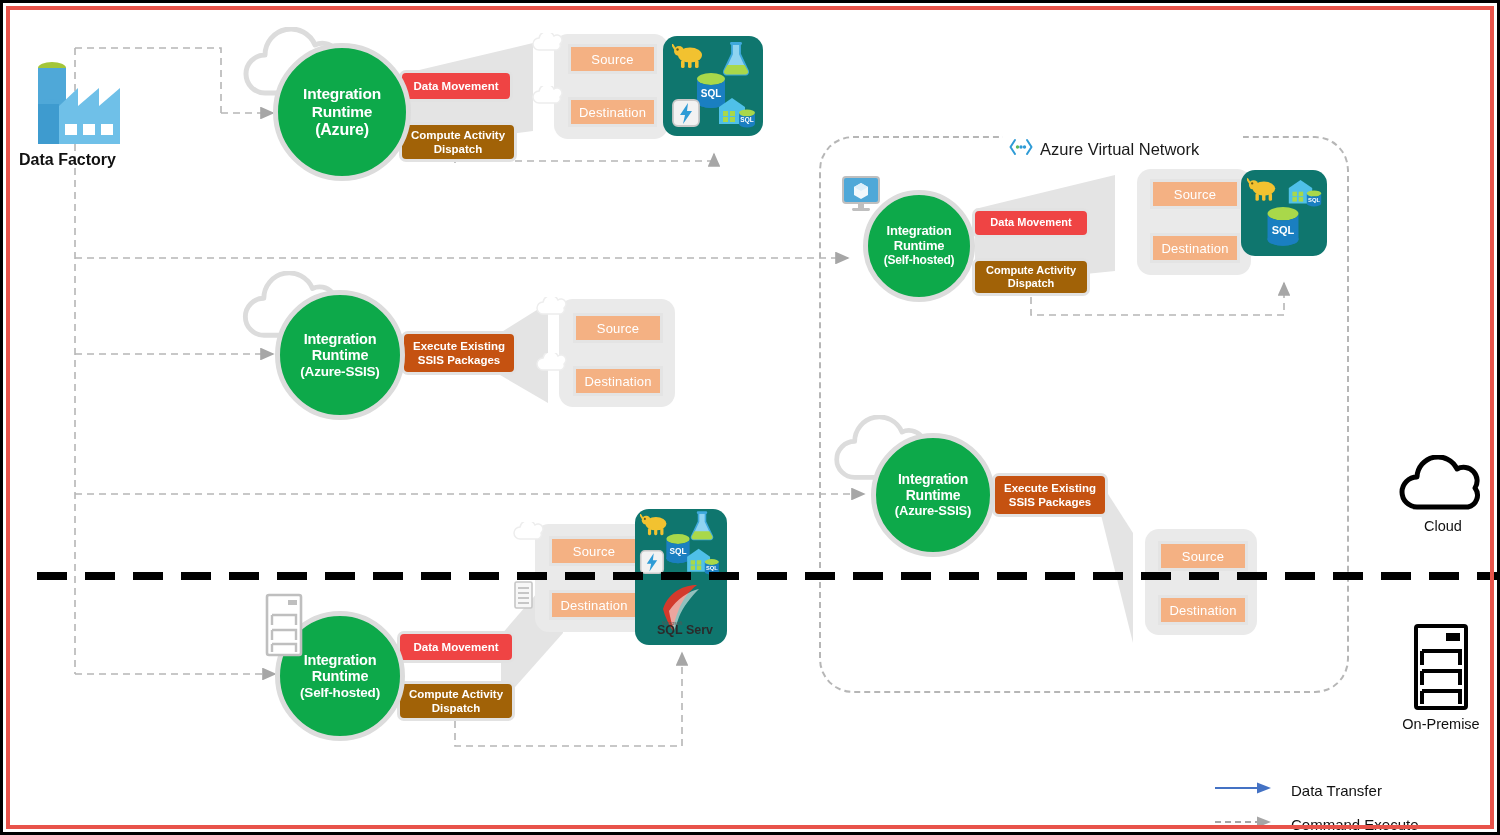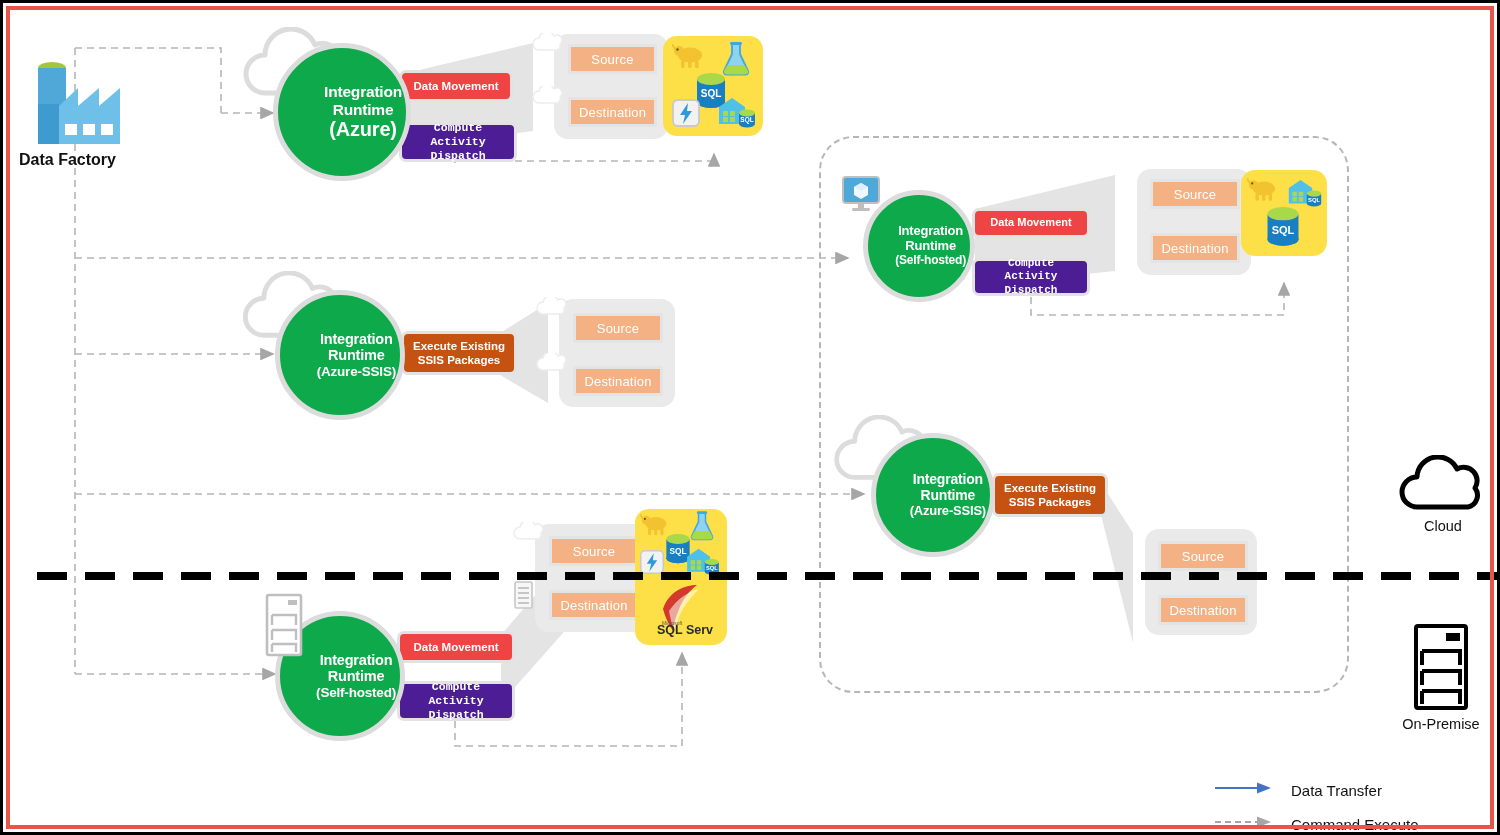"Integration" .ir { justify-content: flex-end -> center }
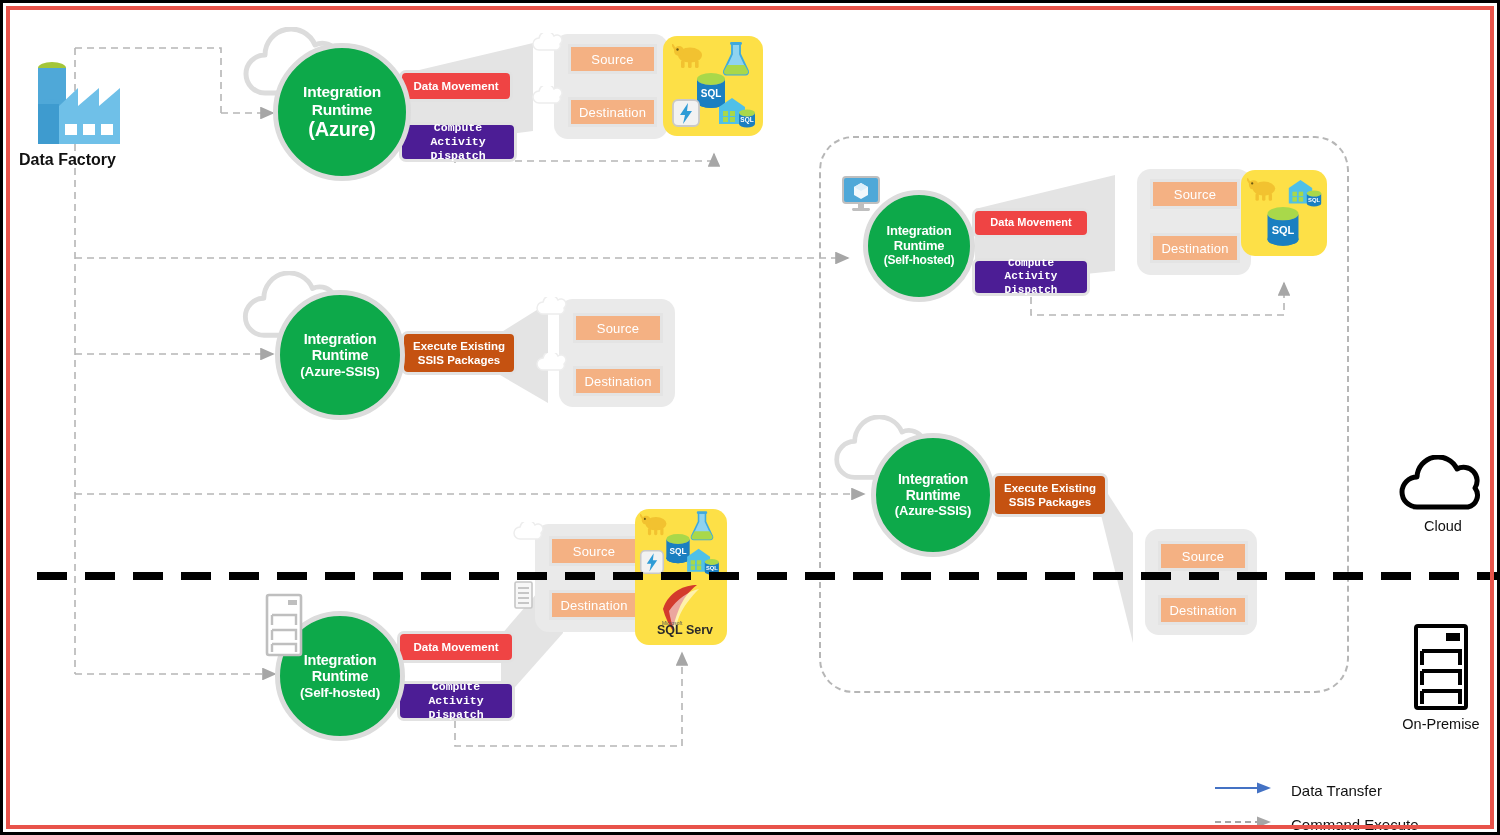"SQL" .computepanel { background: #fde047 -> #0f766e }
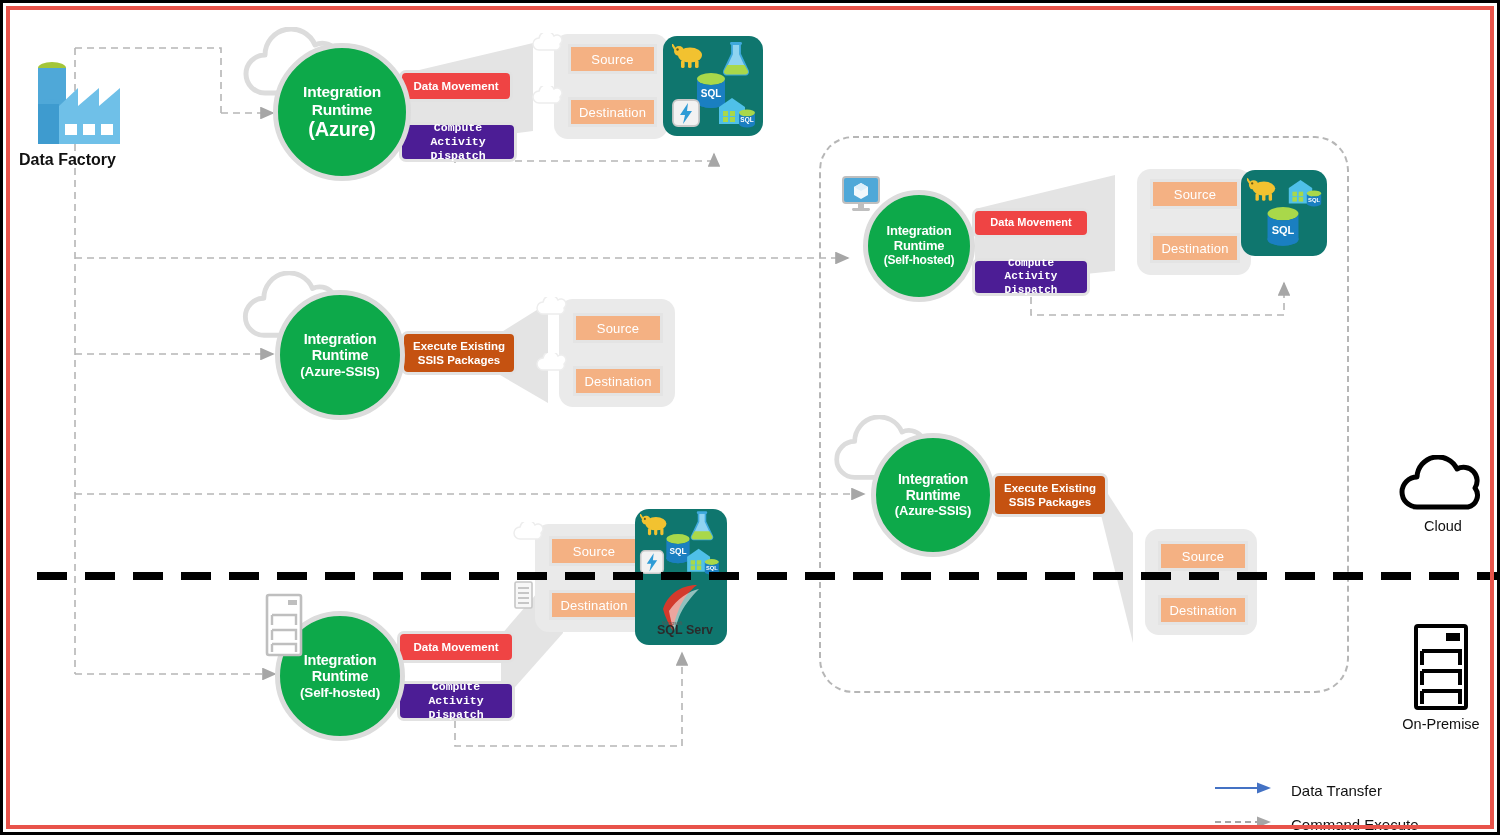"(Azure)" .ir .l3 { font-size: 20px -> 16px }
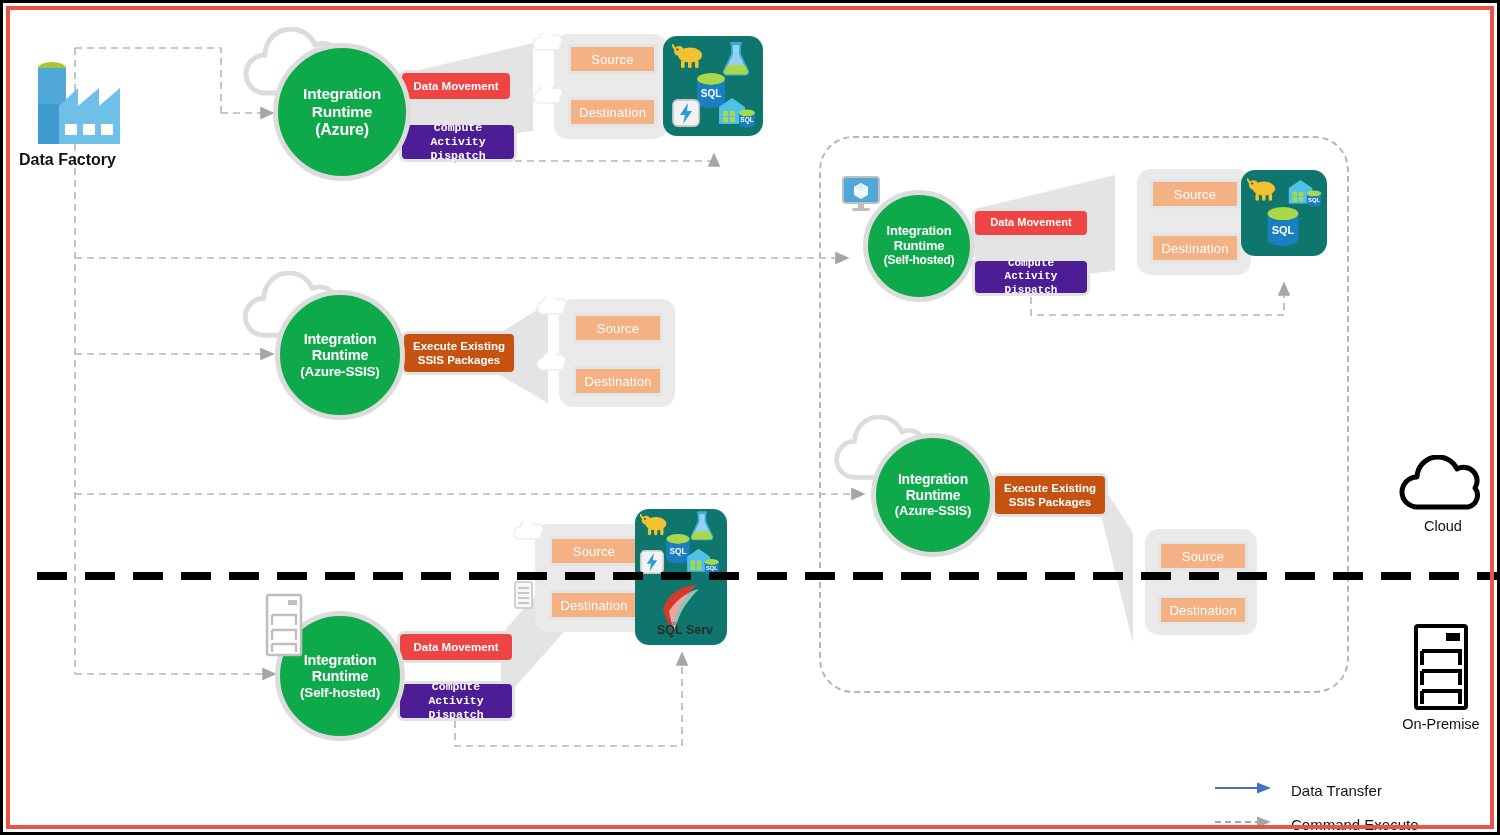"Compute Activity Dispatch" .pill.purple { background: #4c1d95 -> #a16207; font-family: Liberation Mono, monospace -> none }
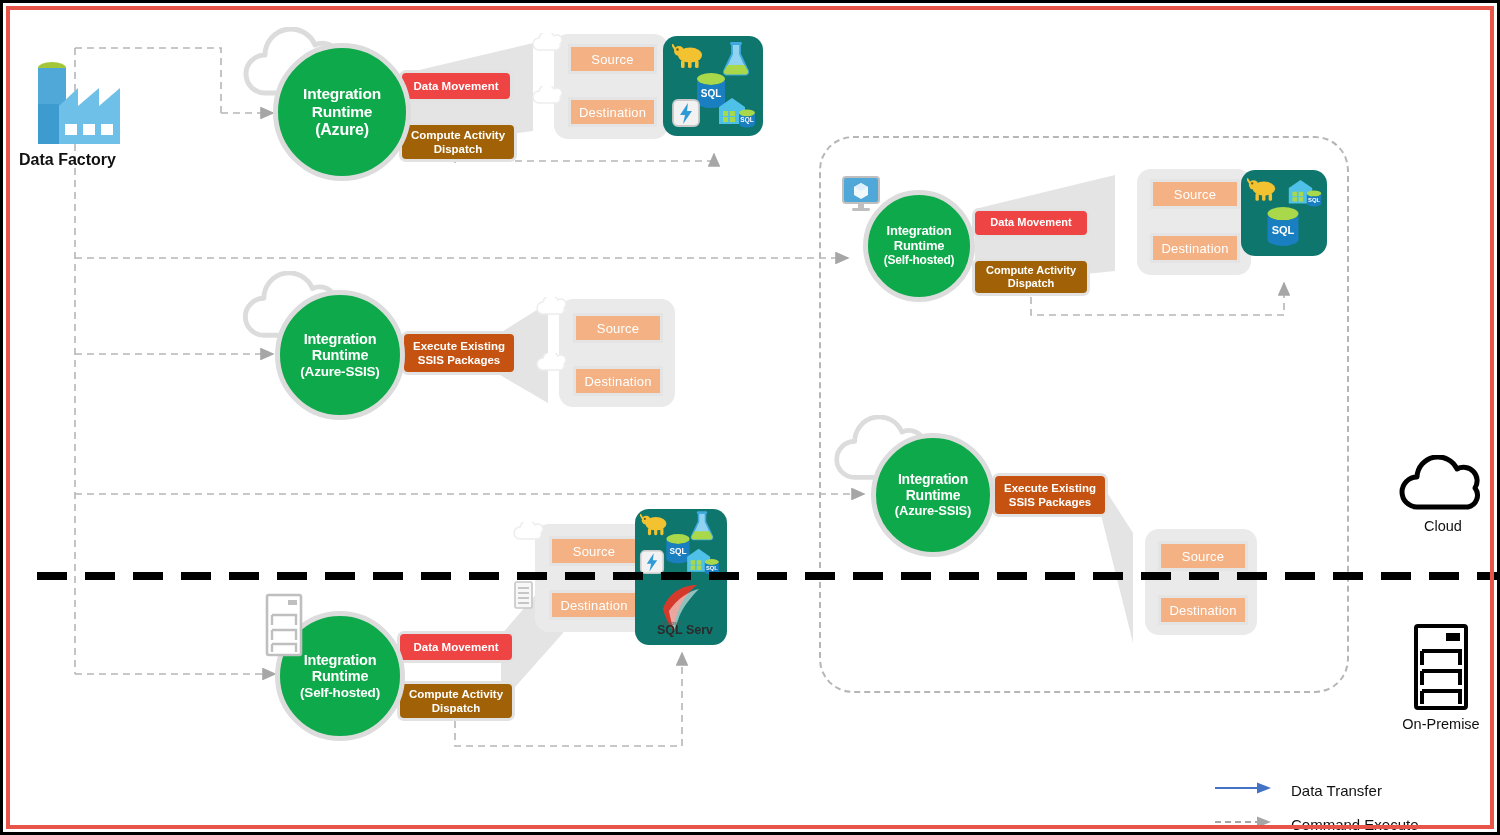"Azure Virtual Network" div { html: none -> <div> <span> <svg> <path></path> <path></path> <circle></circle> <circle></circle> <circle></circle> </svg> </span> <span>Azure Virtual Network</span> </div> }
